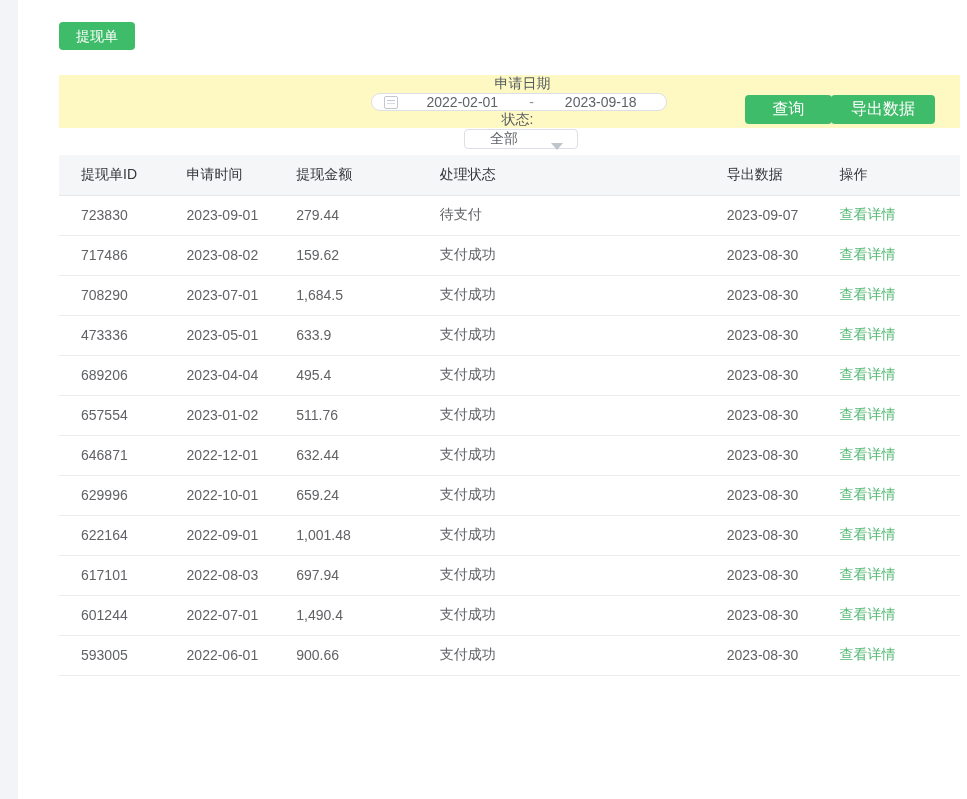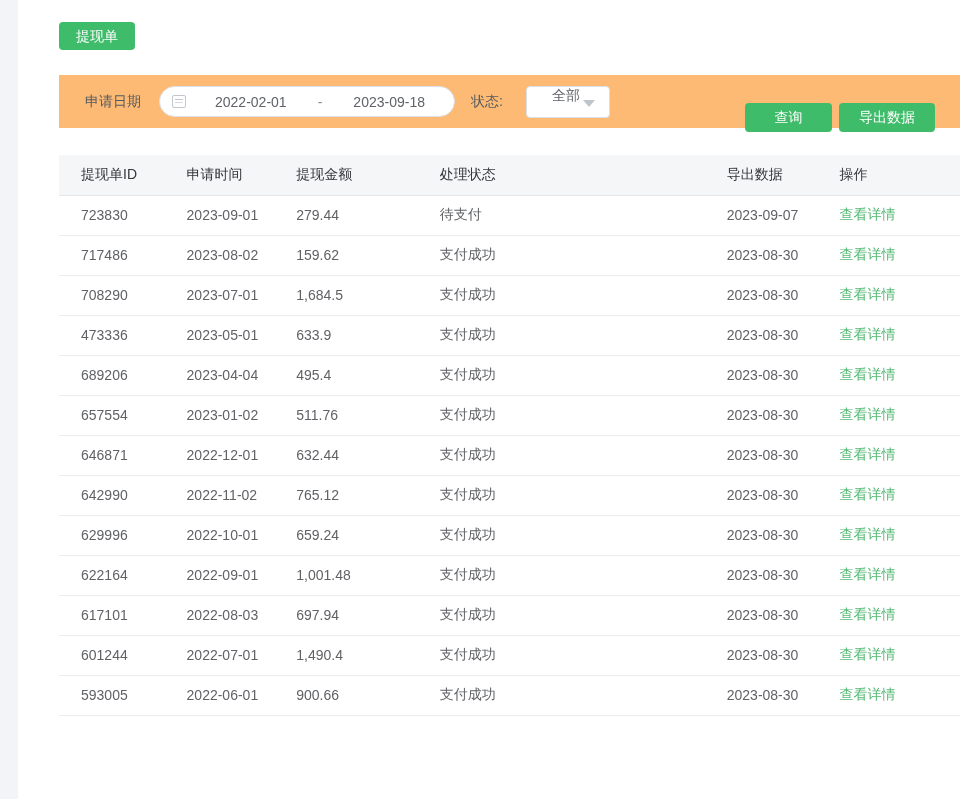"申请日期" .filter-bar { background: #fdba74 -> #fef9c3; flex-direction: none -> column }
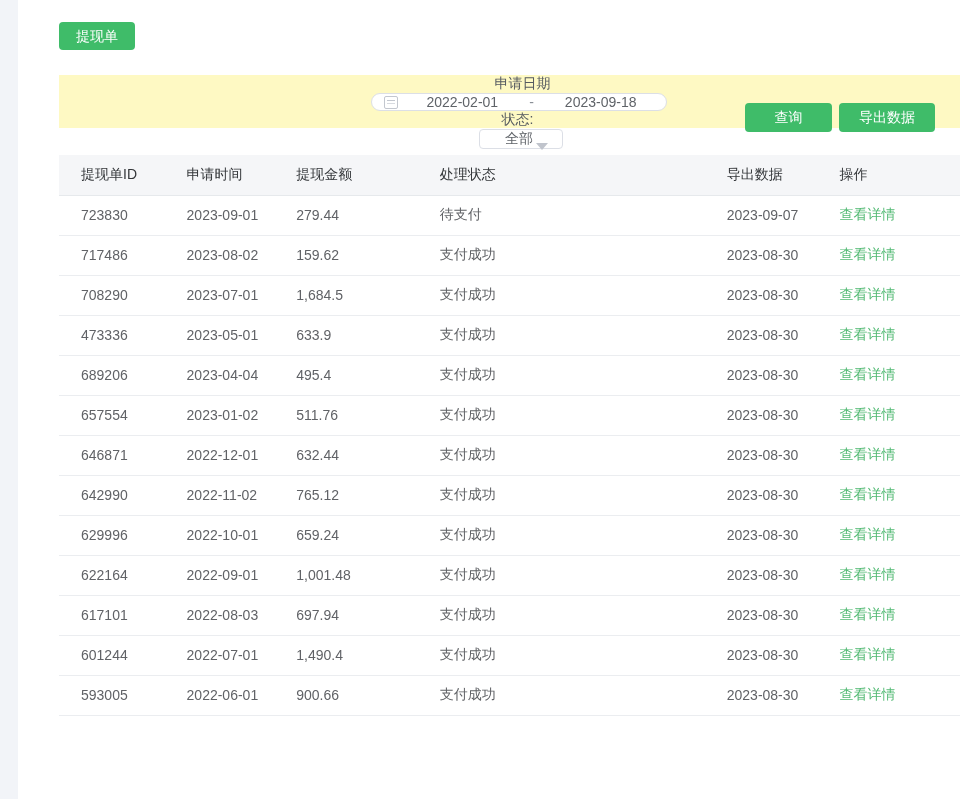"查询" .btn { font-size: 14px -> 16px; top: 28px -> 20px }
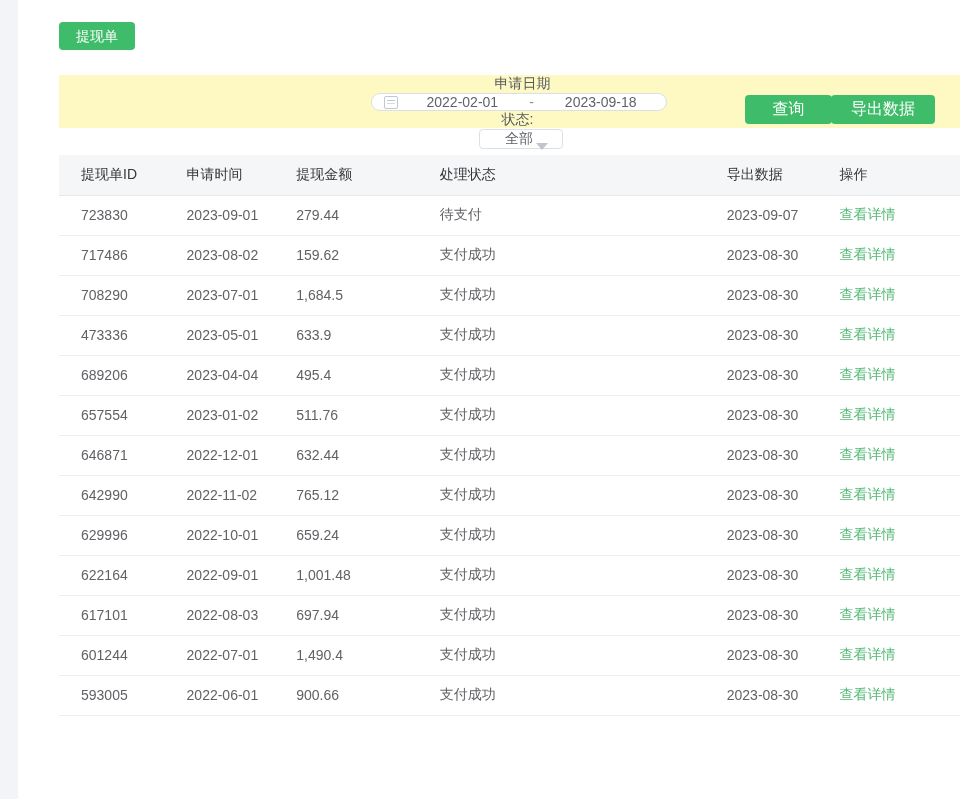"全部" .status-select { width: 84px -> 114px }
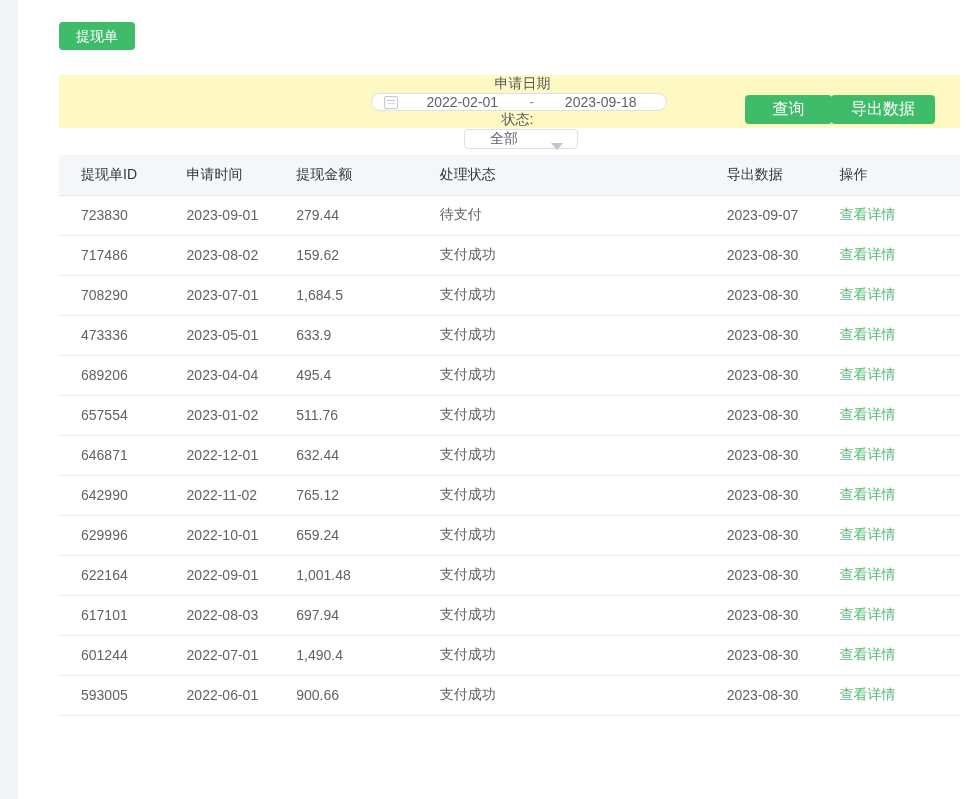"642990" tr { html: <tr> <td>642990</td> <td>2022-11-02</td> <td>765.12</td> <td>支付成功</td> <td>2023-08-30</td> <td><span>查看详情</span></td> </tr> -> none }
